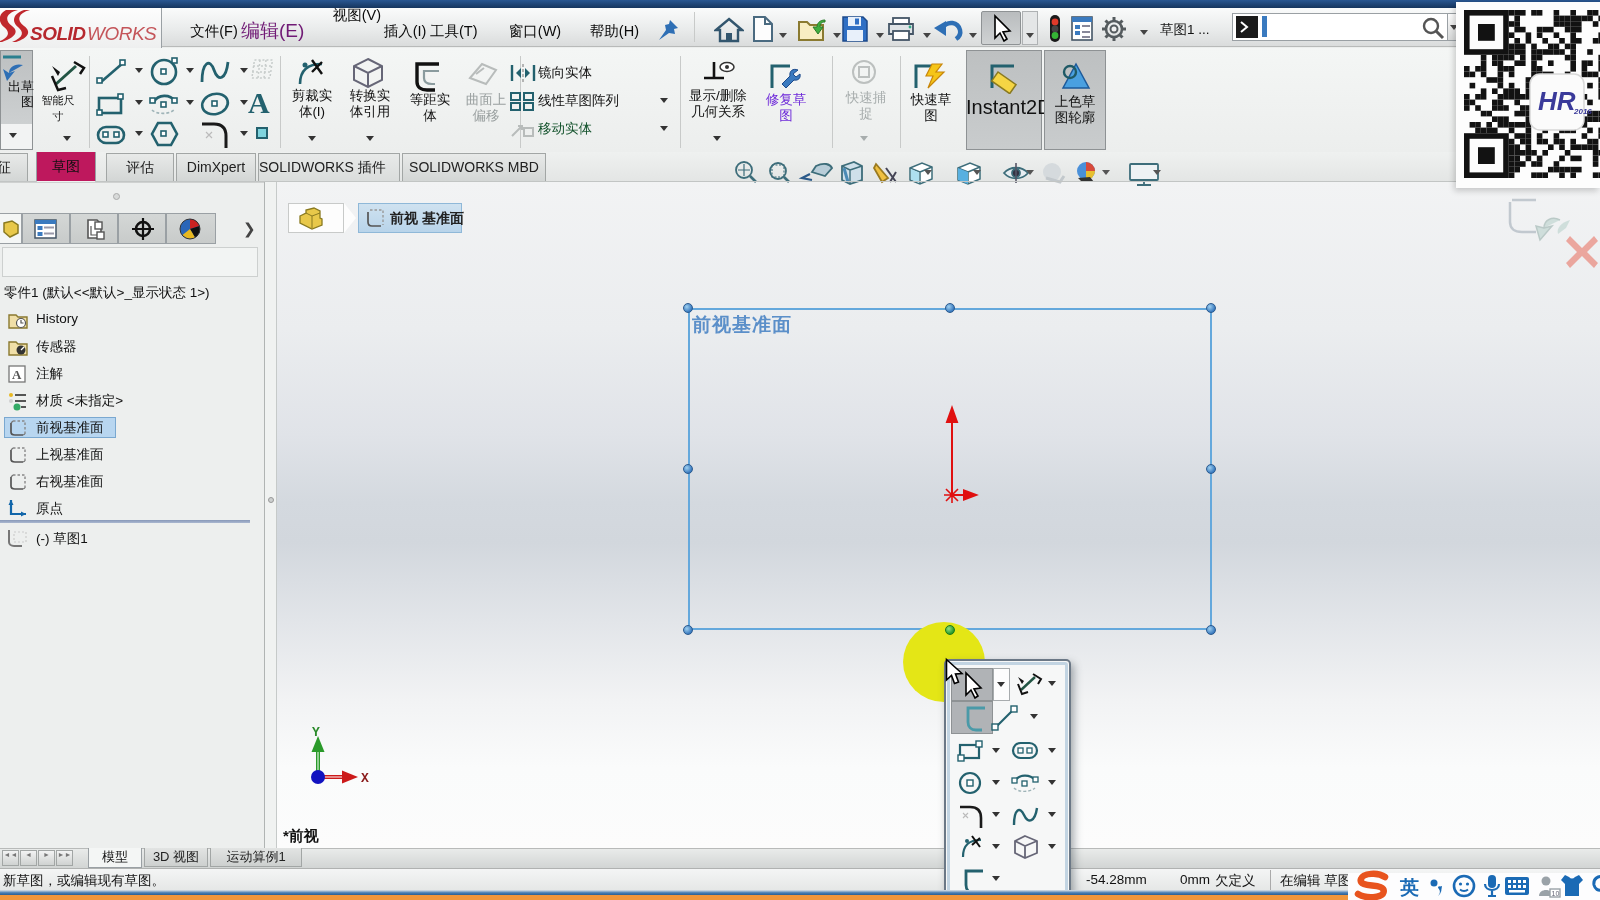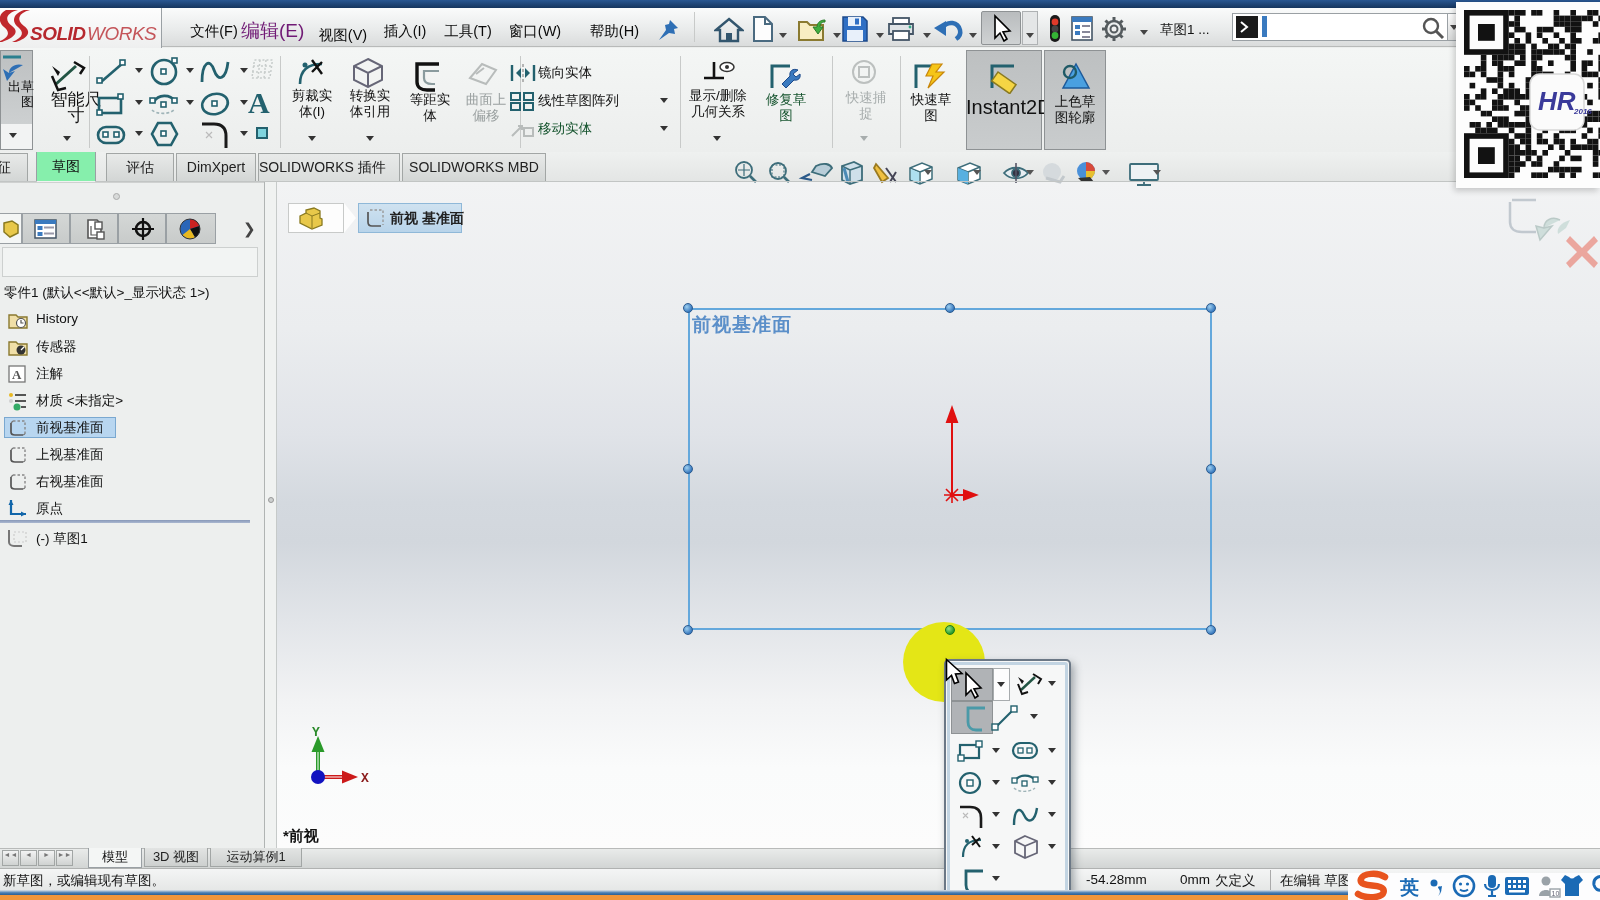"视图(V)" div.abs { text-align: center -> right; top: 24px -> 4px }
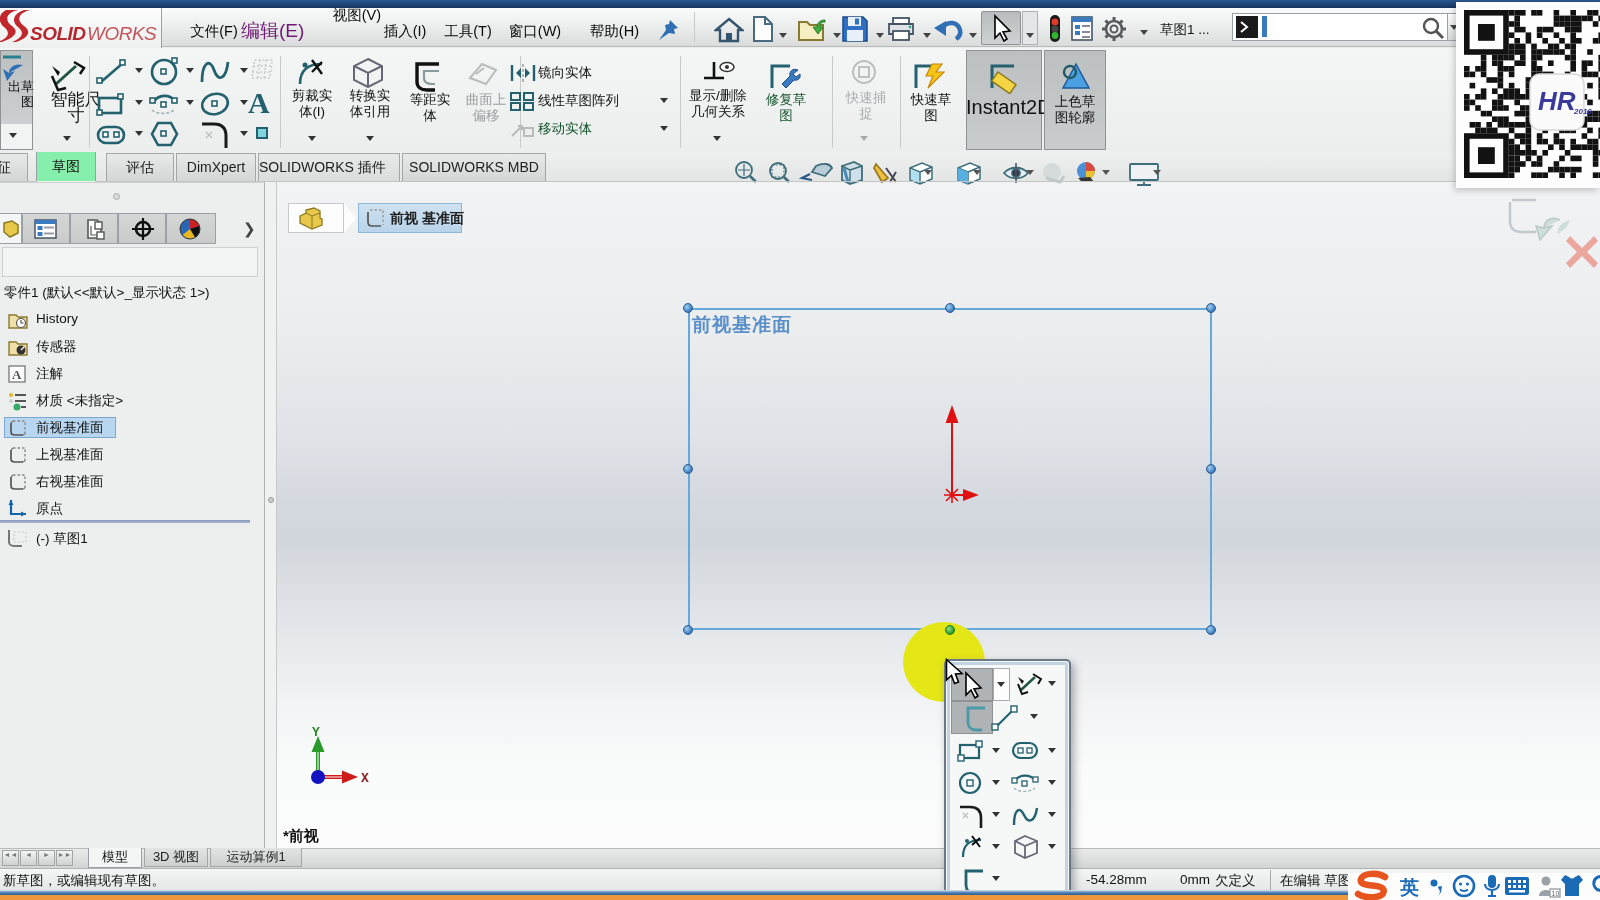"工具(T)" div.abs { text-align: center -> left }
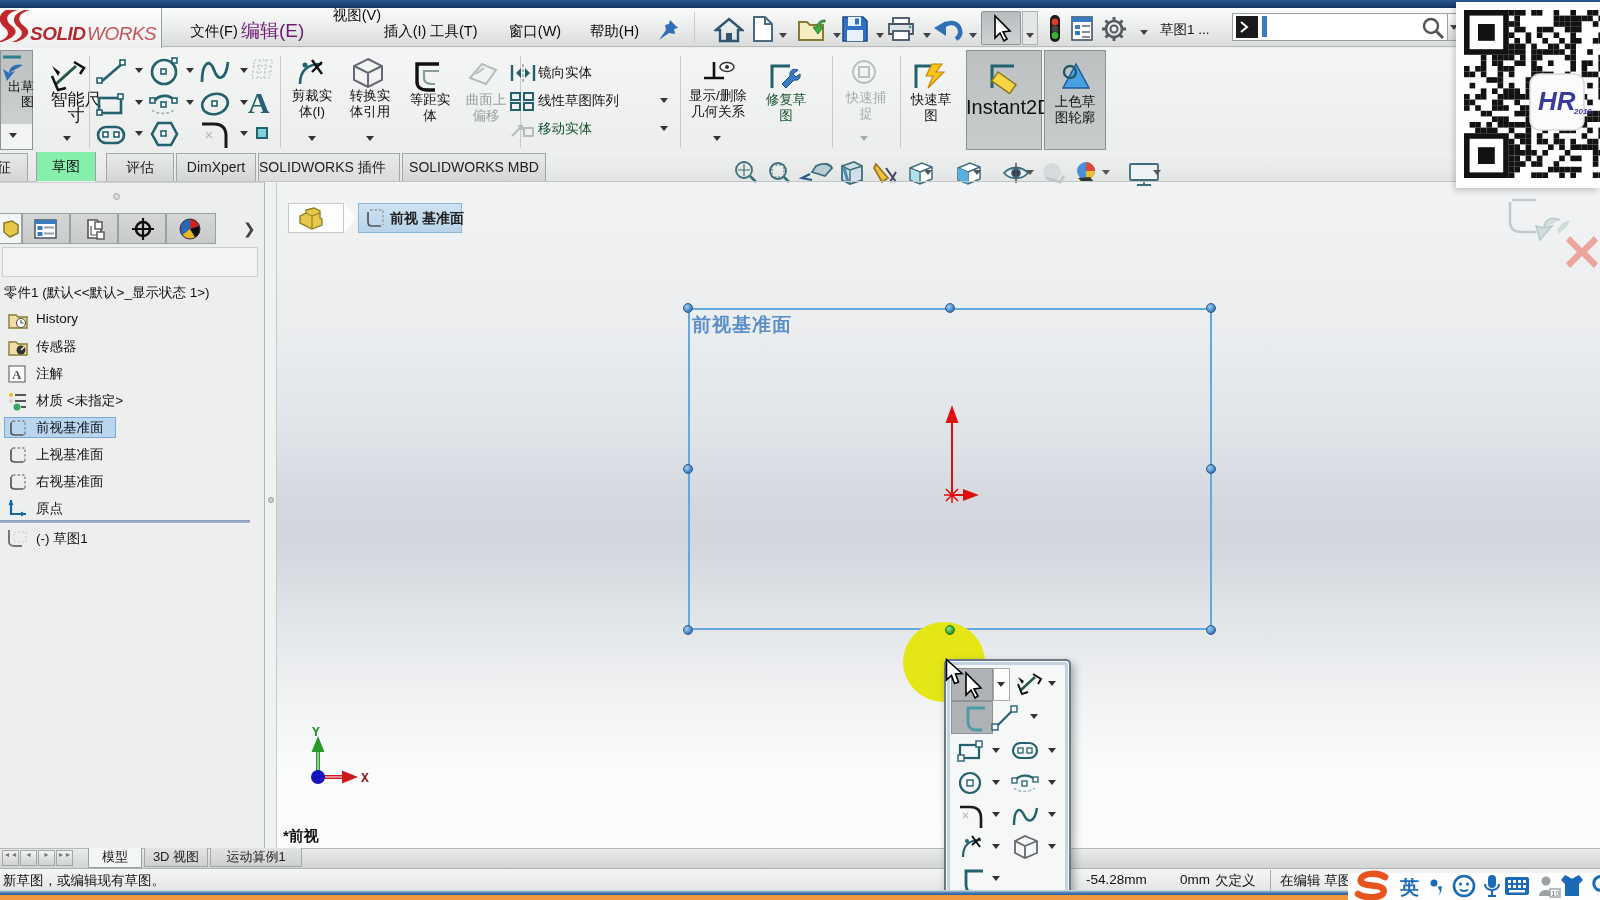"智能尺" div.abs { font-size: 17px -> 11px; left: 38px -> 20px }
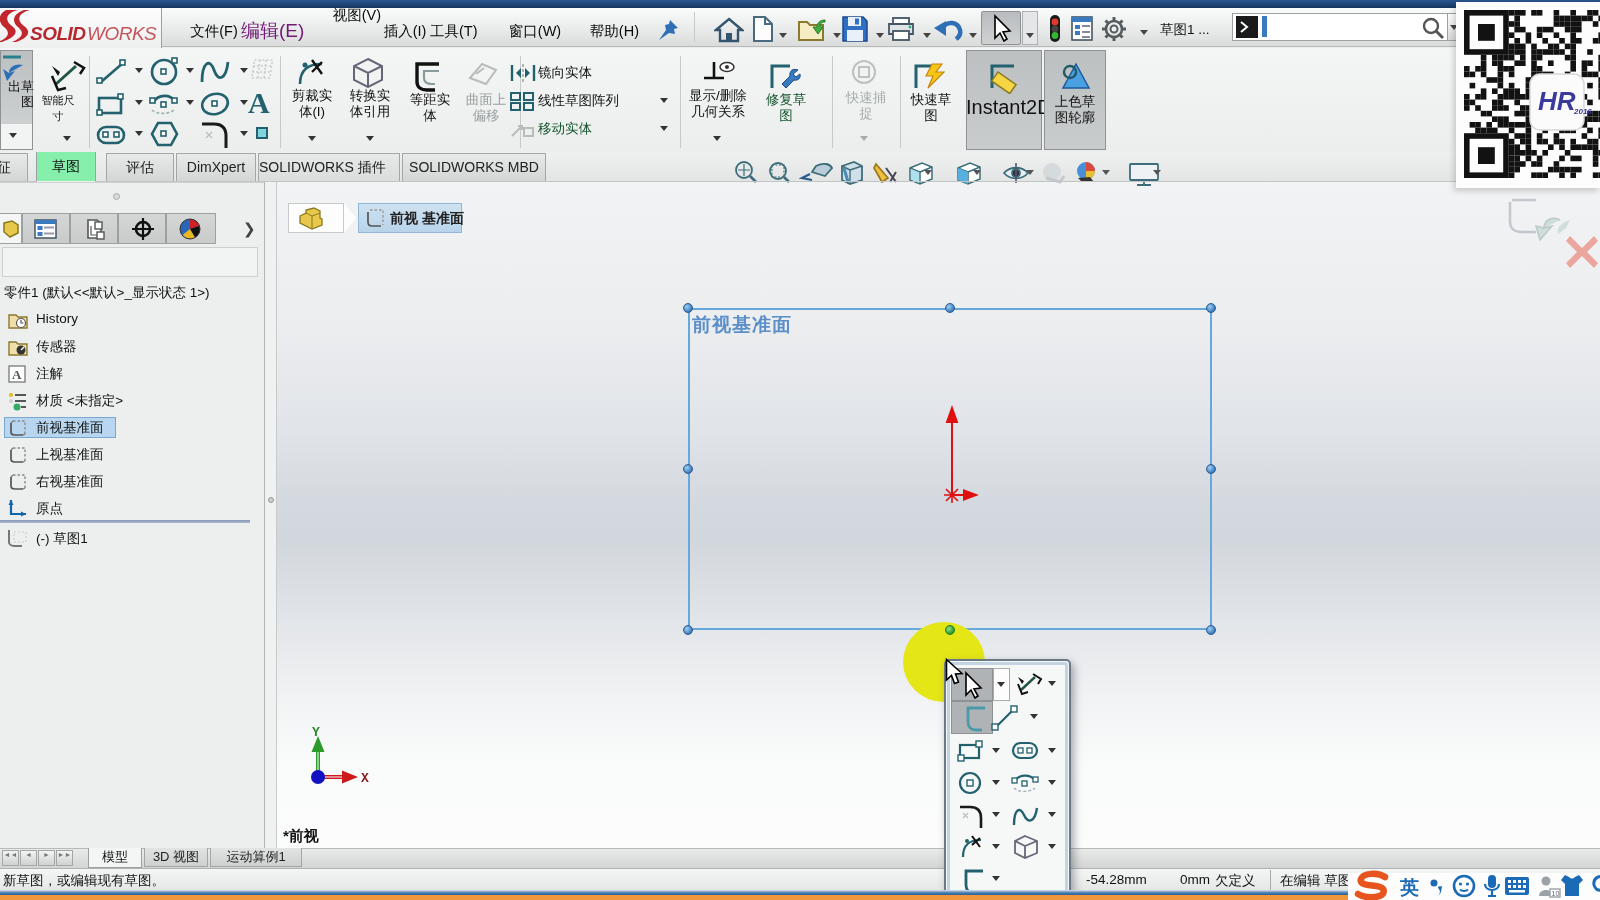"修复草" div.abs { color: #14532d -> #6d28d9 }
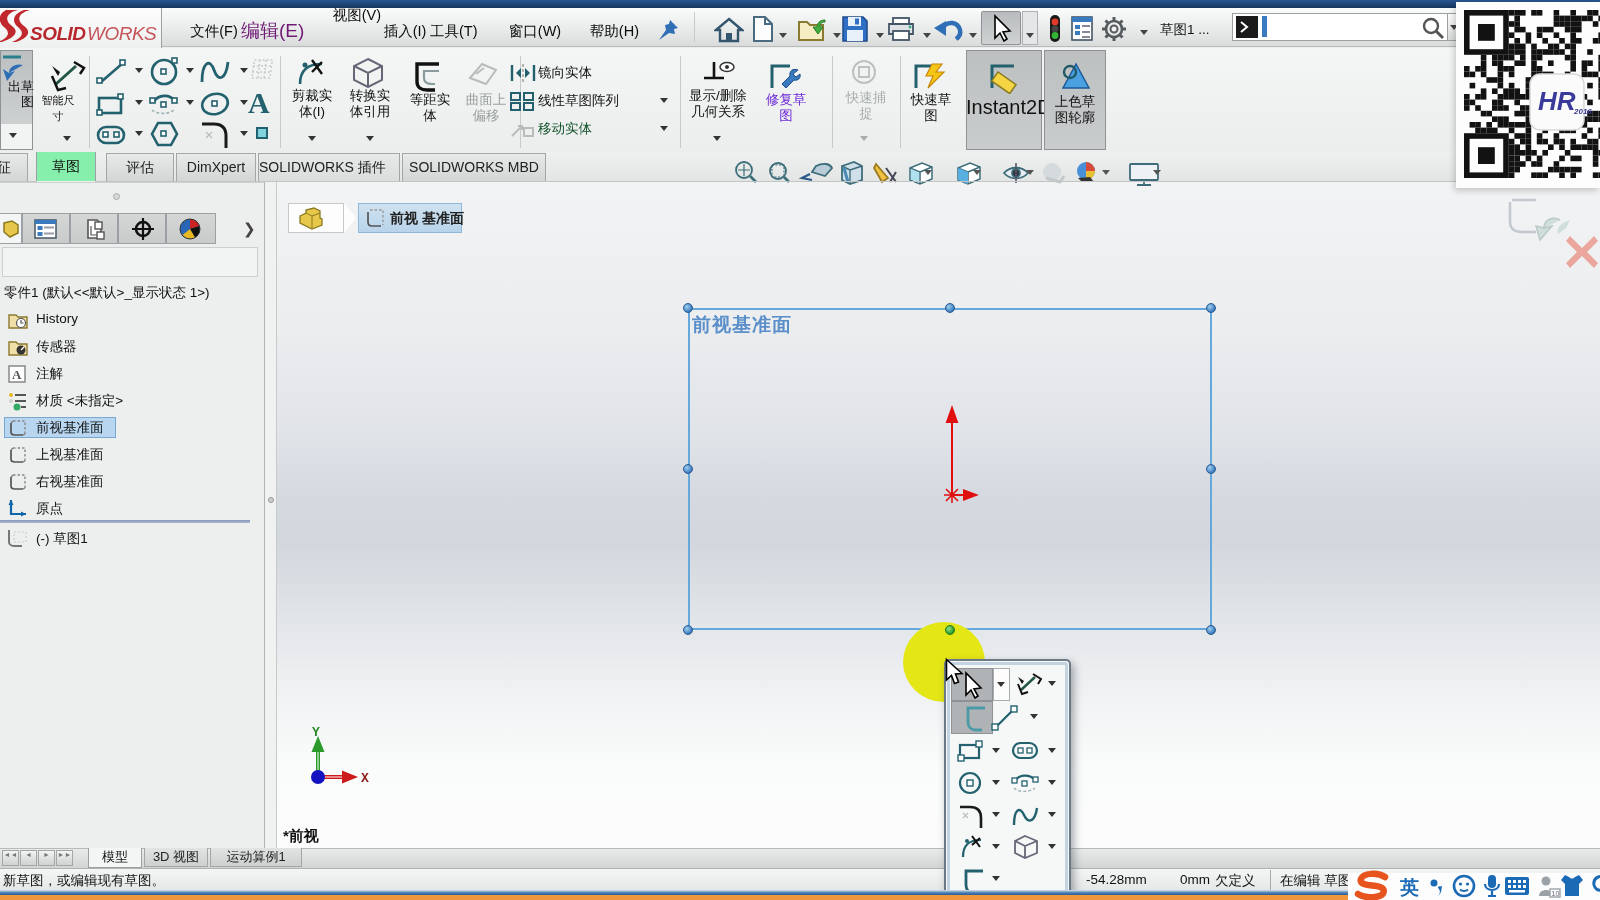"草图" div.abs { background: #86efac -> #be185d }
